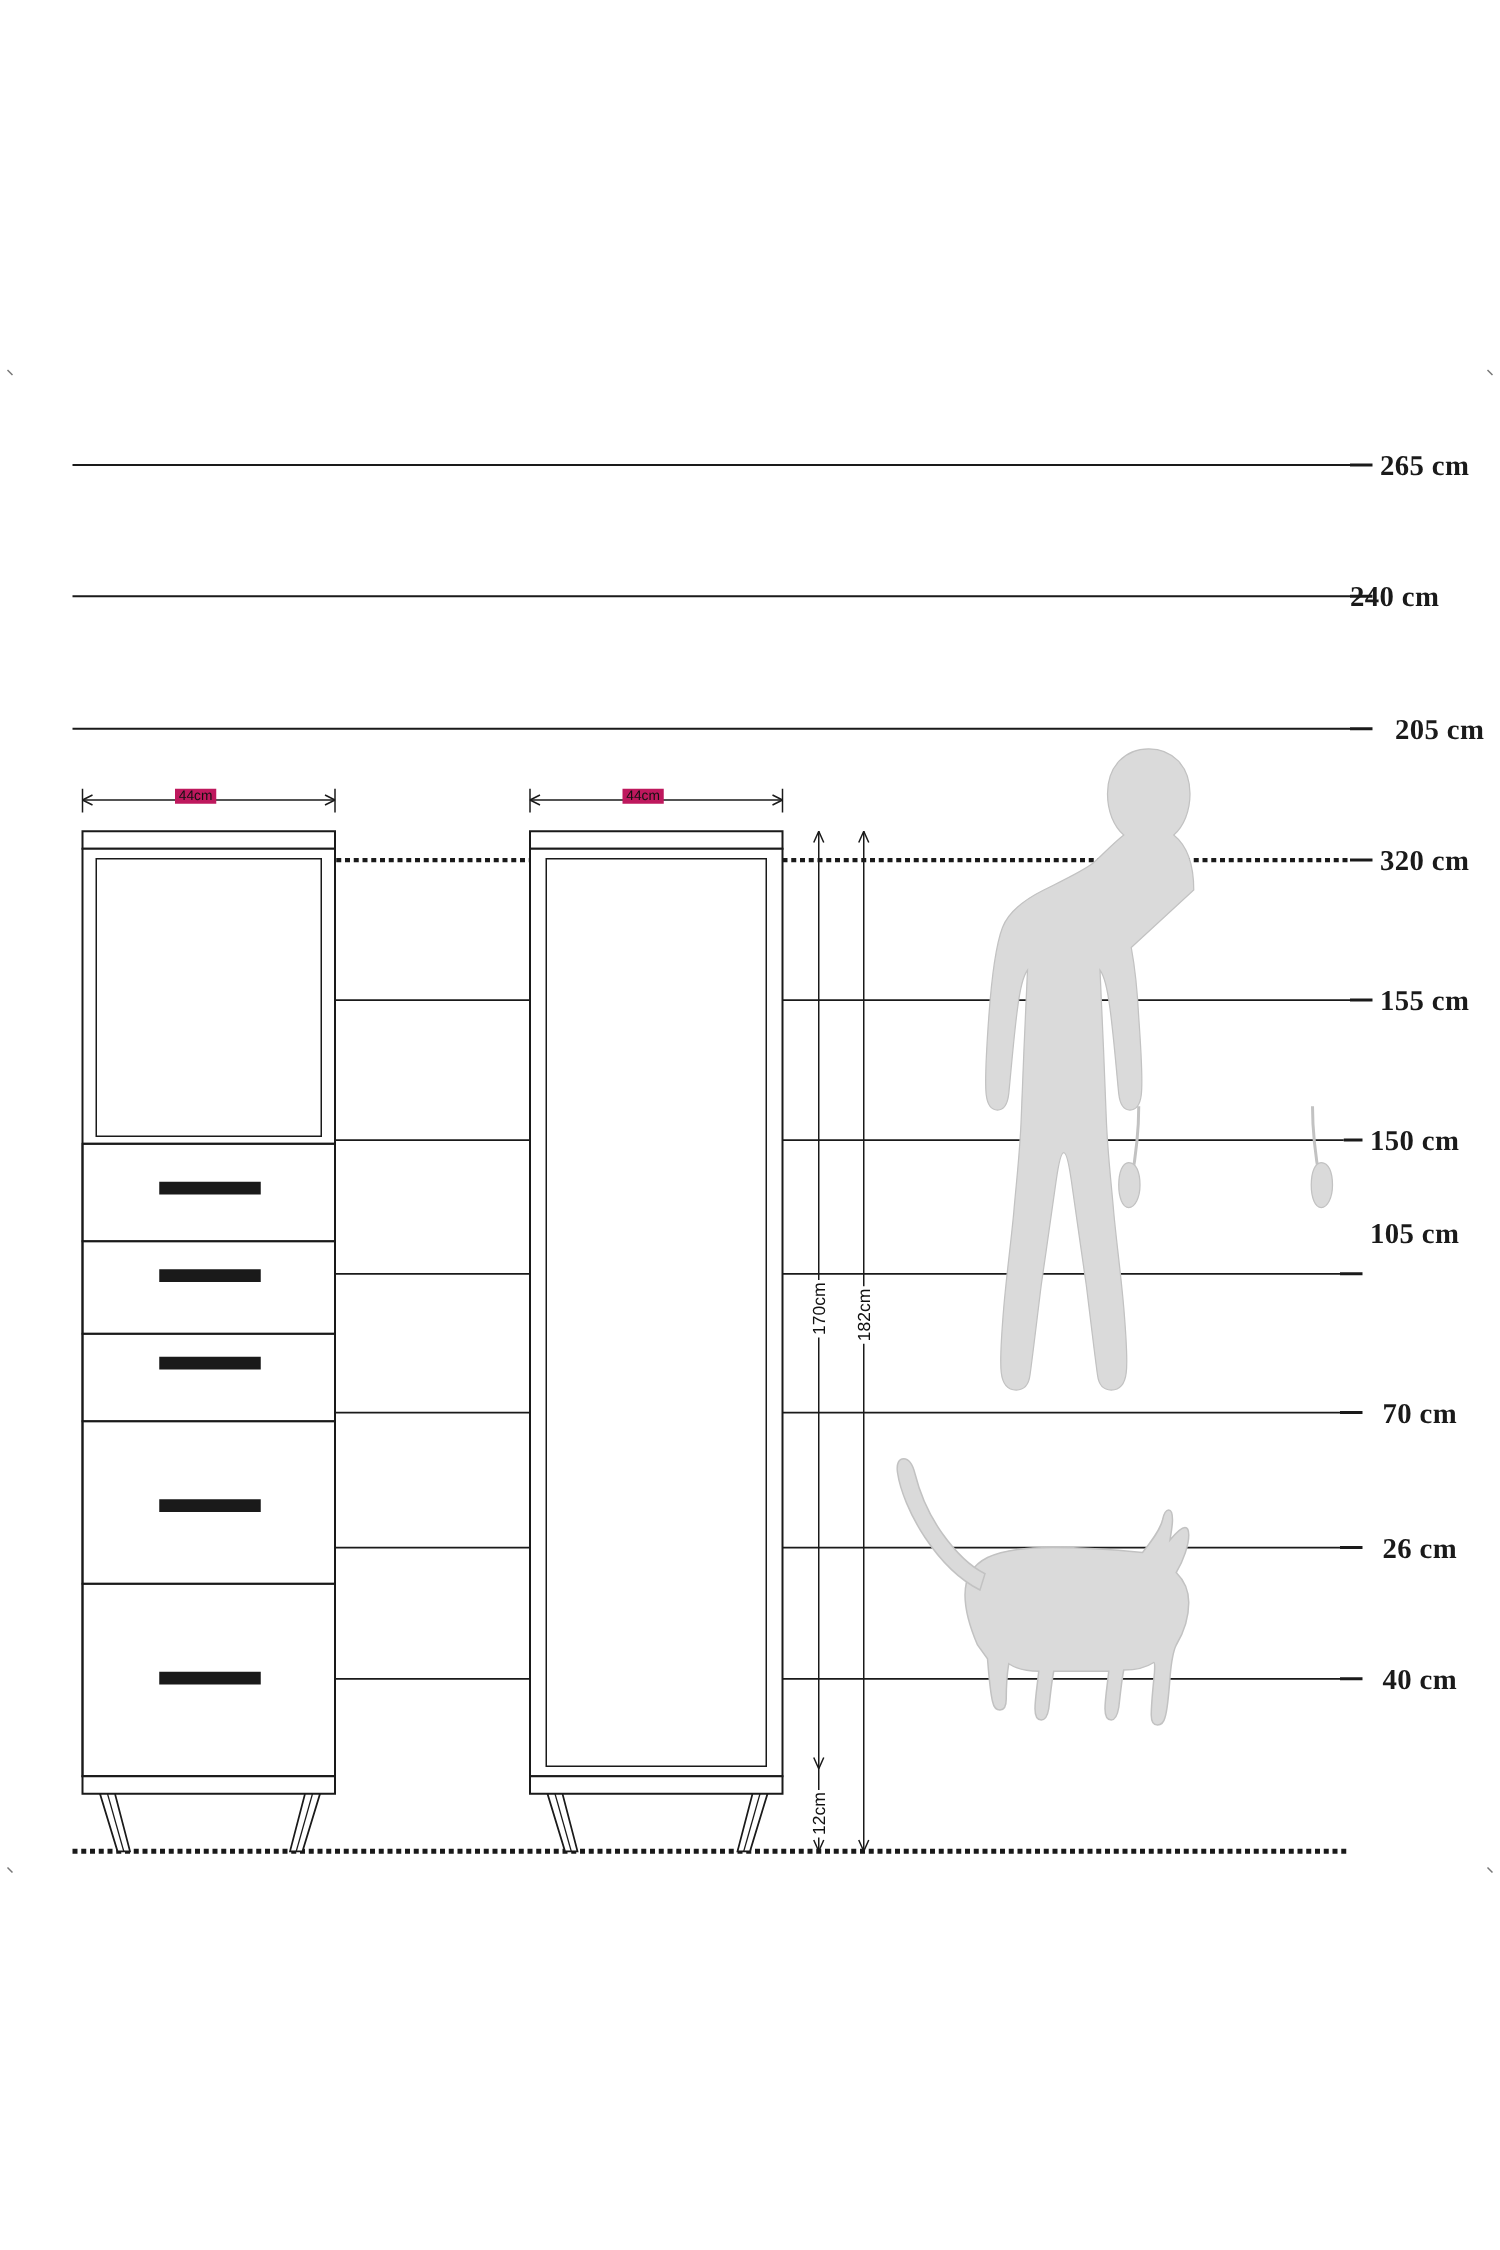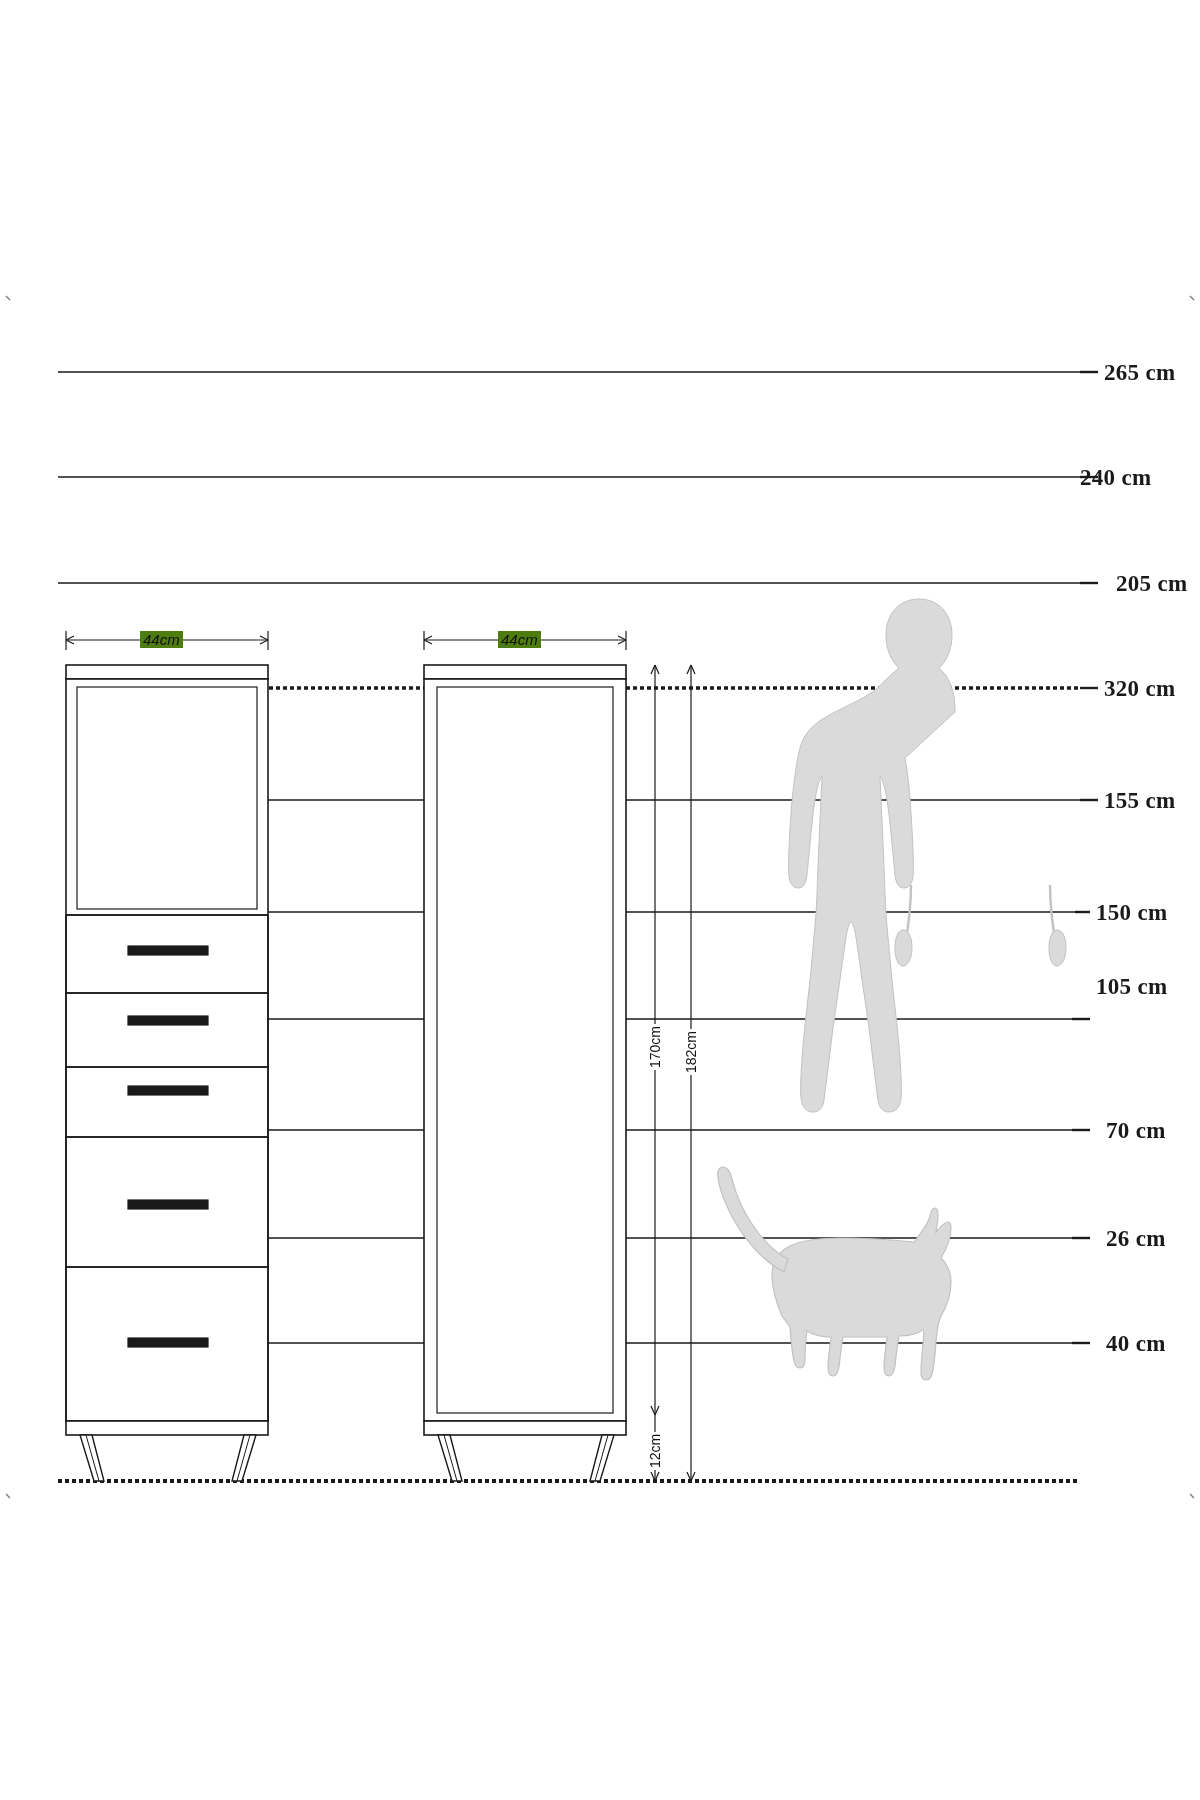"44cm" .width-label { background: #4d7c0f -> #be185d; font-size: 15px -> 11px; font-style: italic -> none }
